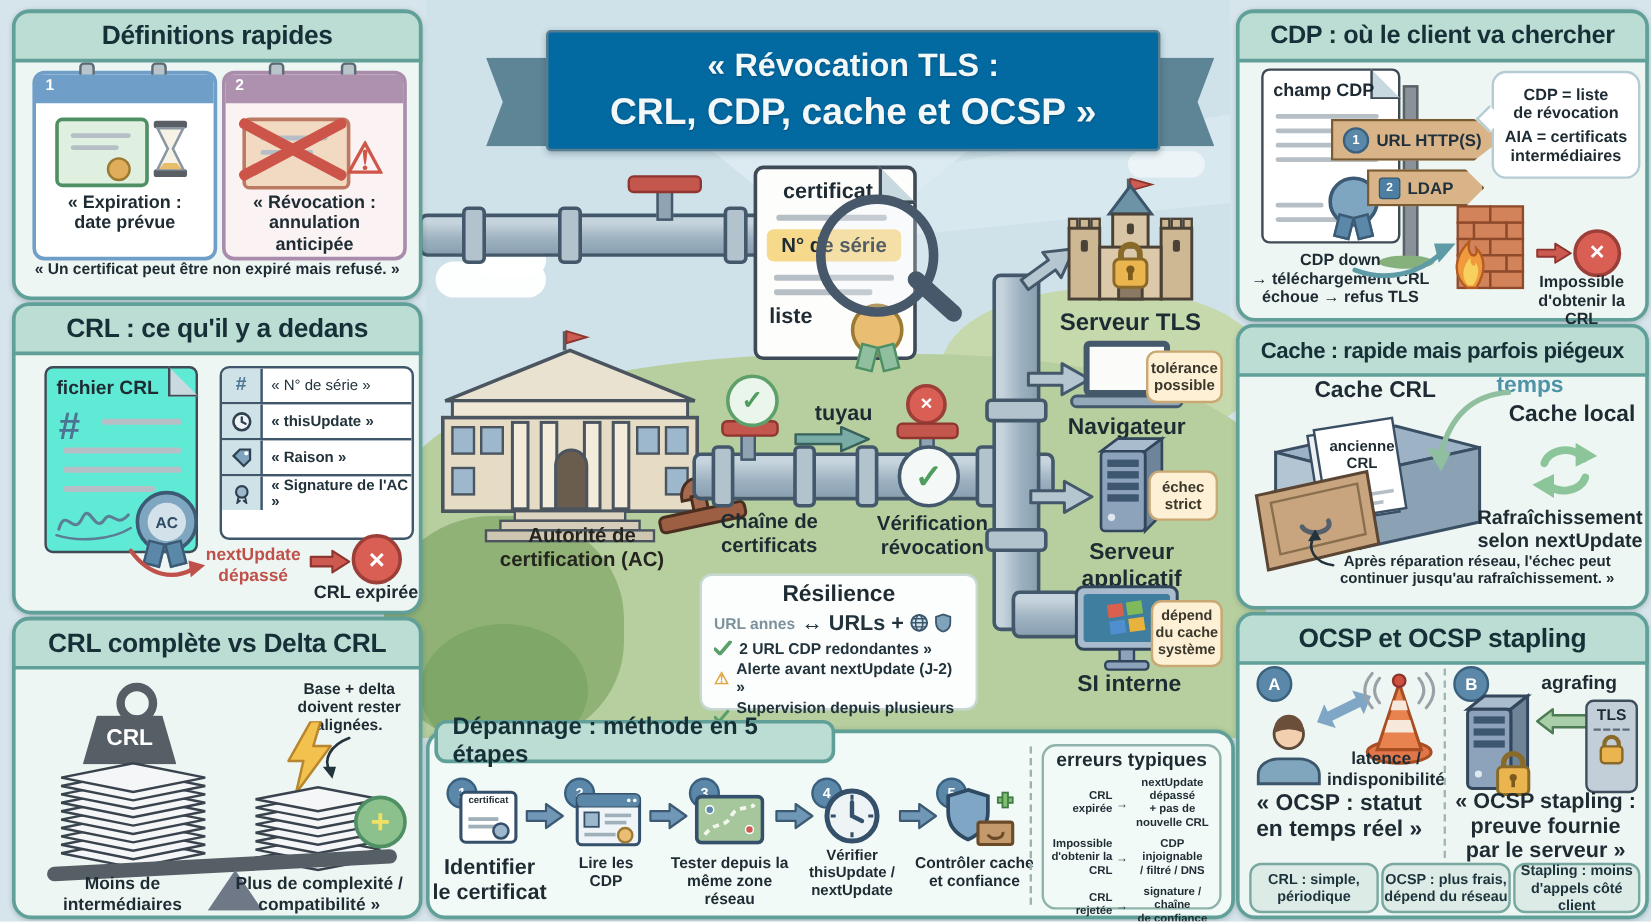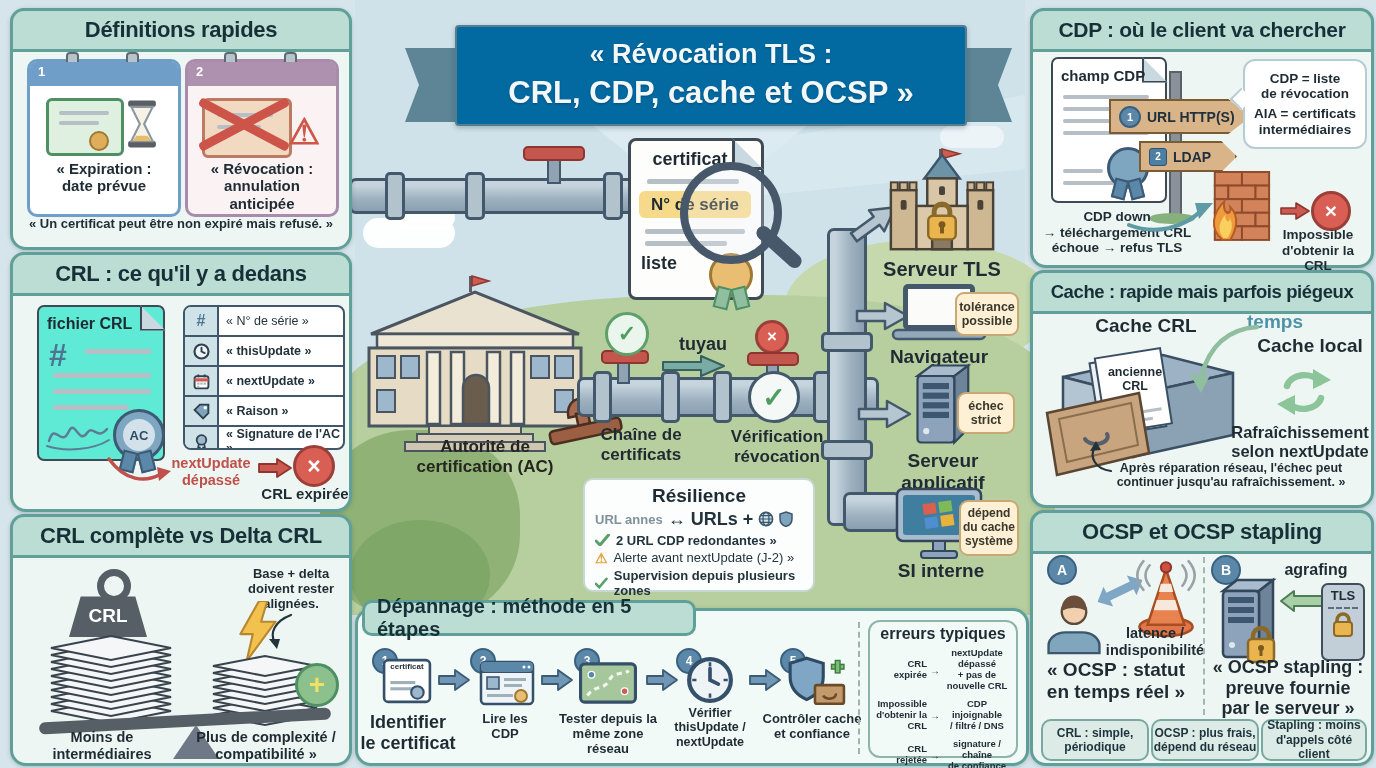"« nextUpdate »" div { html: <div> <div> <svg> <rect></rect> <path></path> <path></path> <rect></rect> <rect></rect> <rect></rect> <rect></rect> </svg> </div> <div>« nextUpdate »</div> </div> -> none }
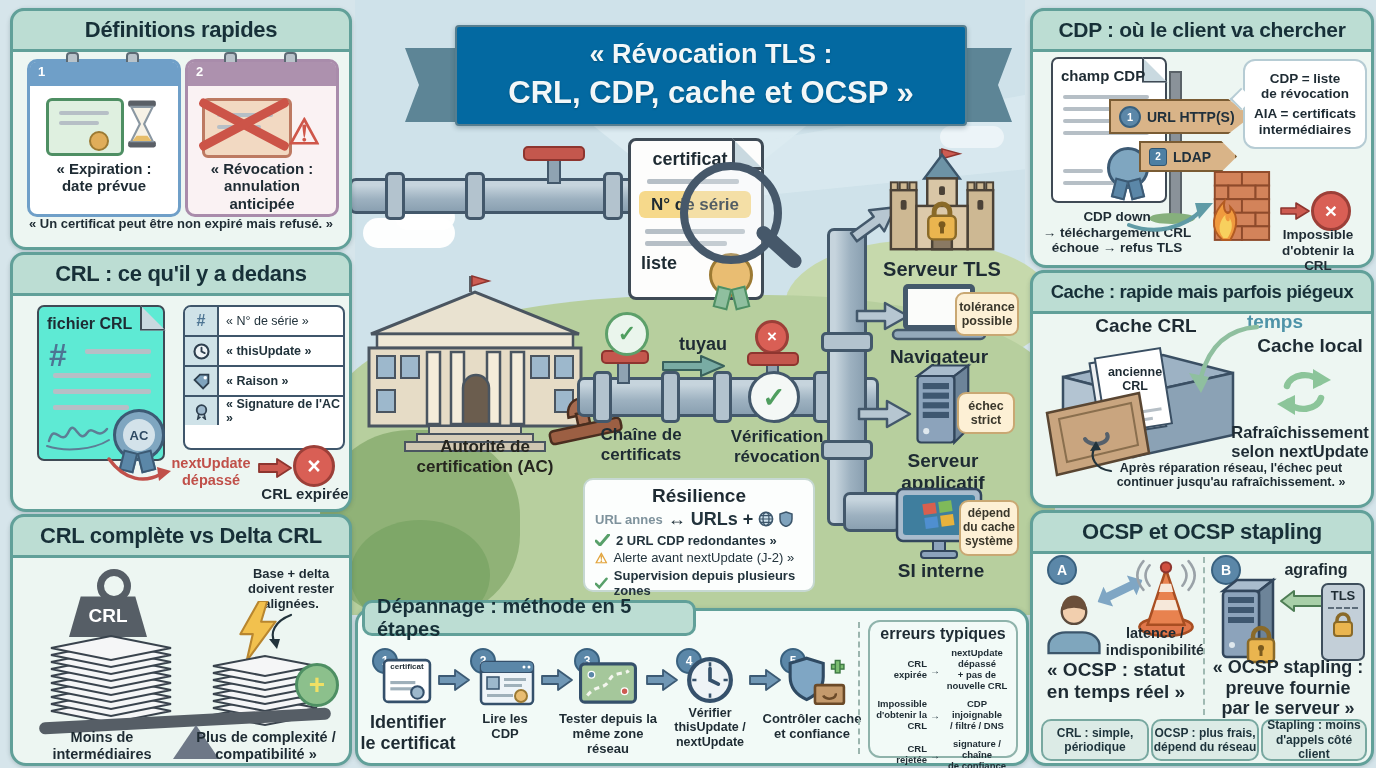"Alerte avant nextUpdate (J-2) »" span { font-weight: normal -> bold }
